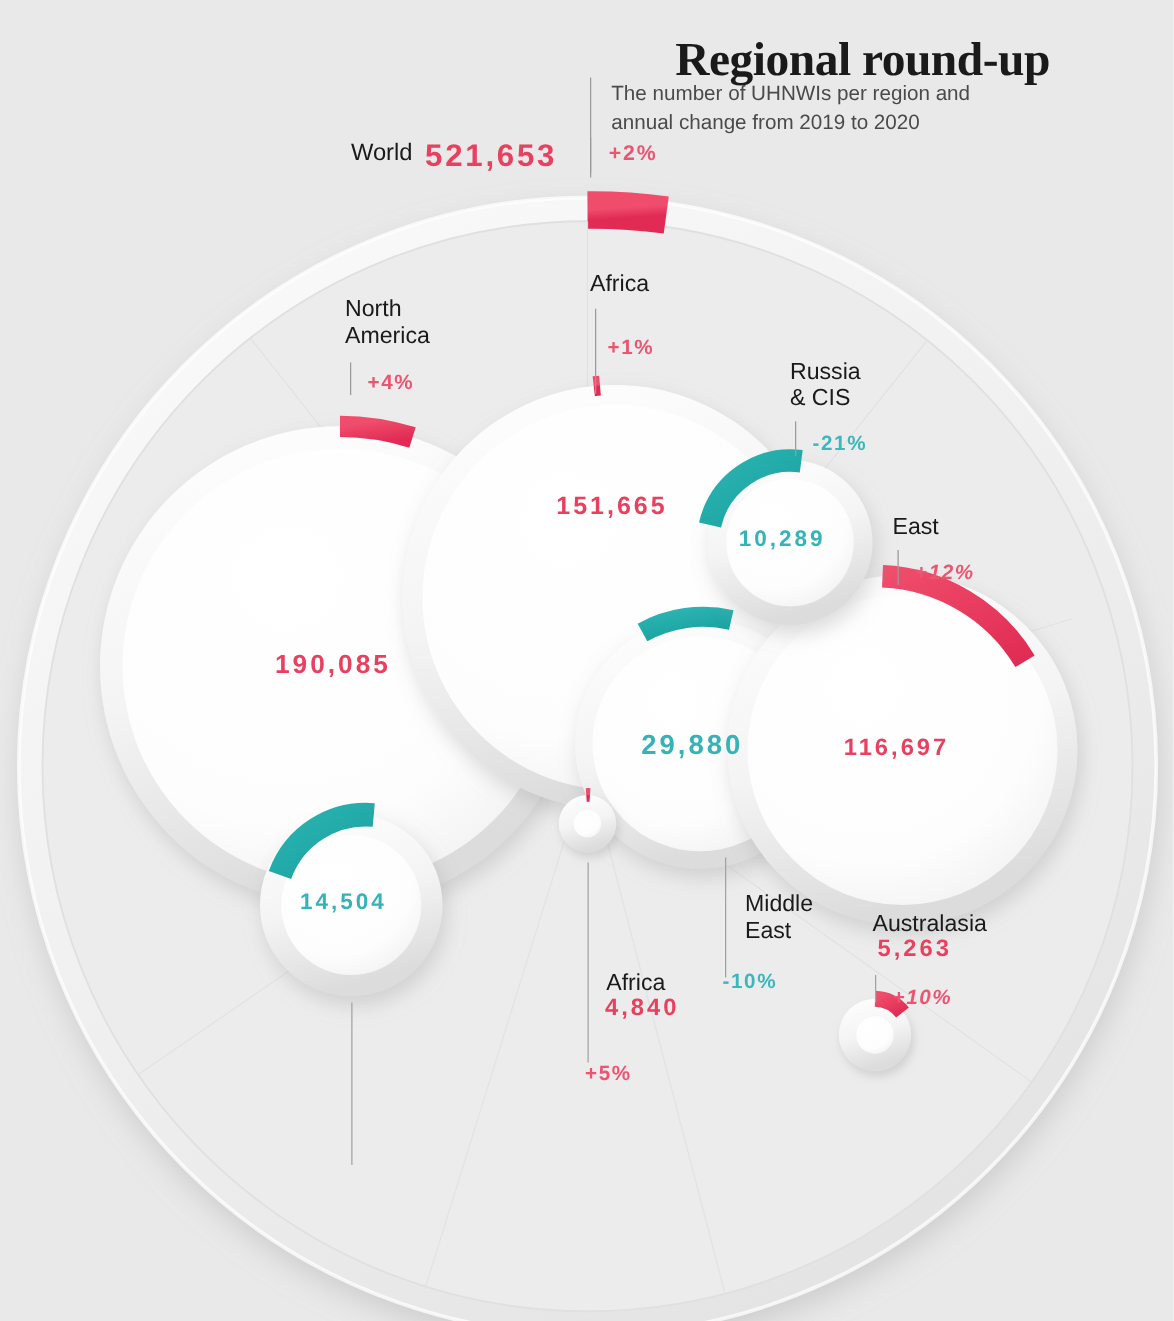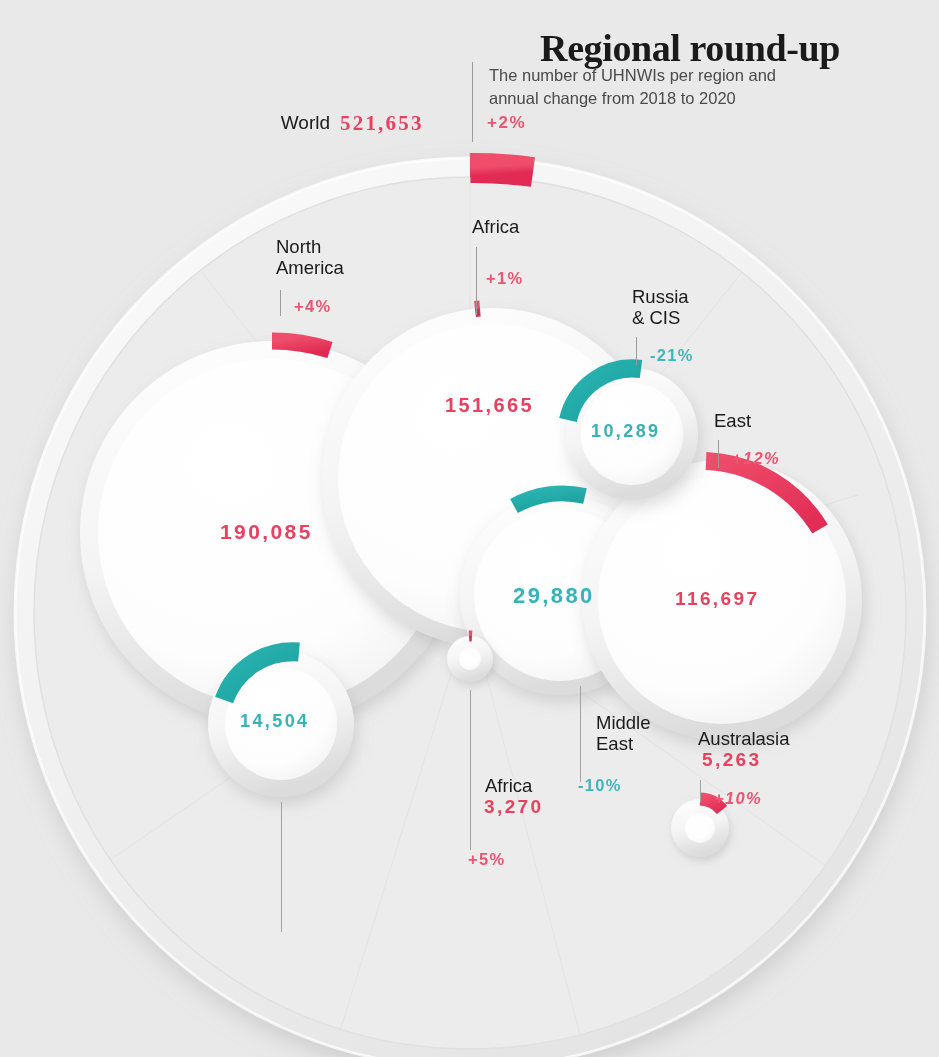"The number of UHNWIs per" div.subtitle { text: 2018 -> 2019 }
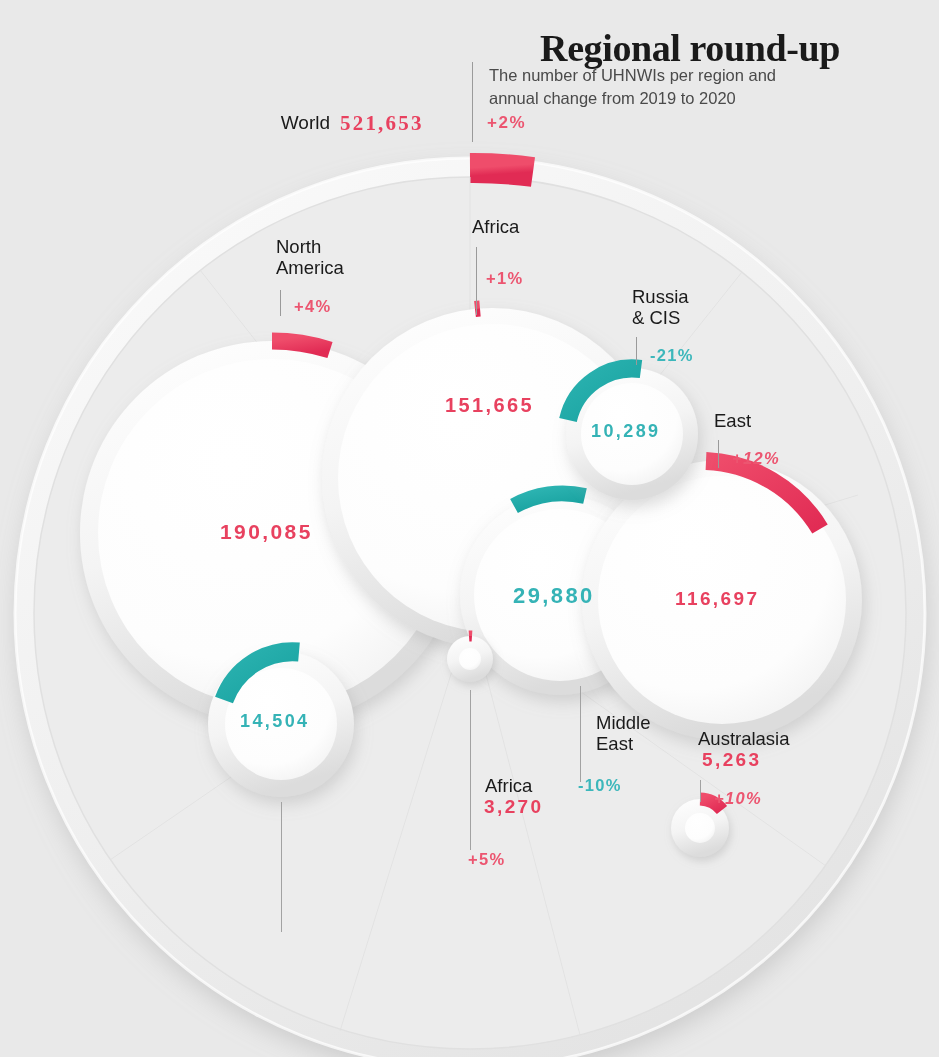"521,653" .world-value { font-family: Liberation Serif, serif -> none; font-size: 21px -> 25px }
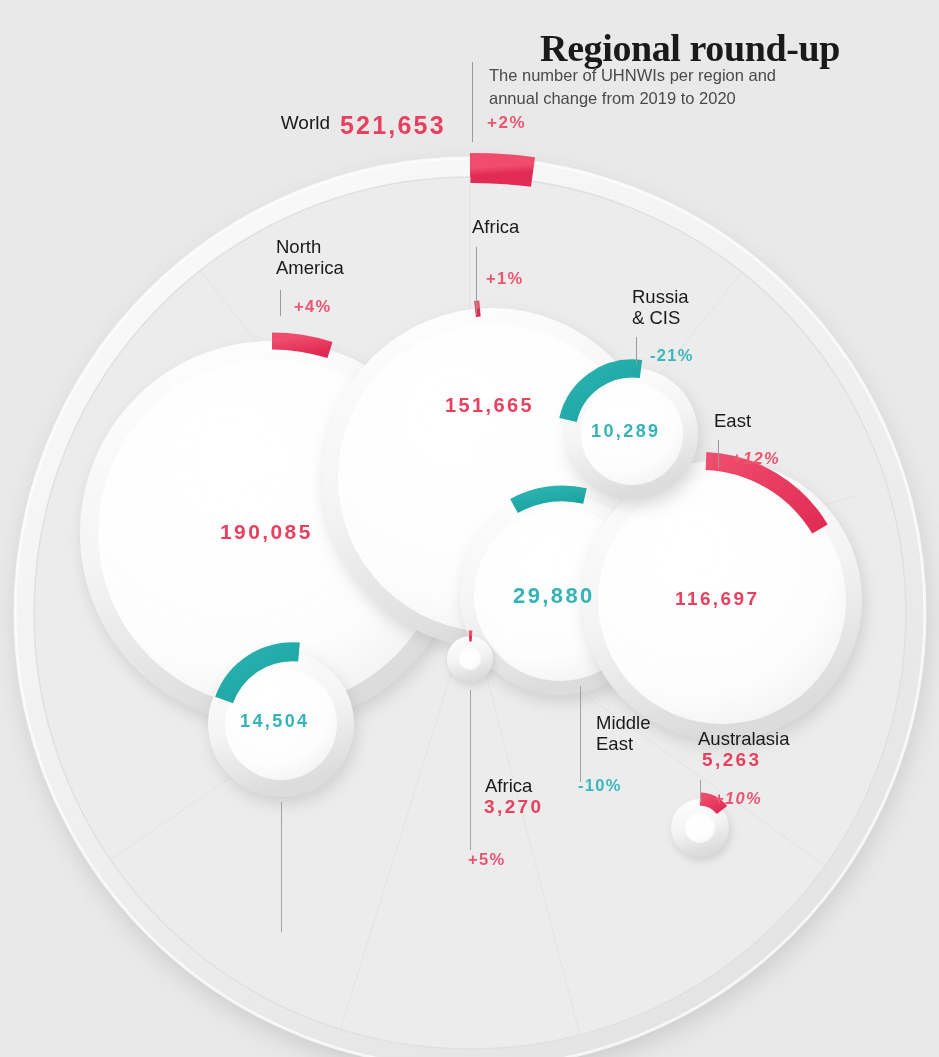"3,270" div.bubble-value { text: 3,270 -> 4,840 }
